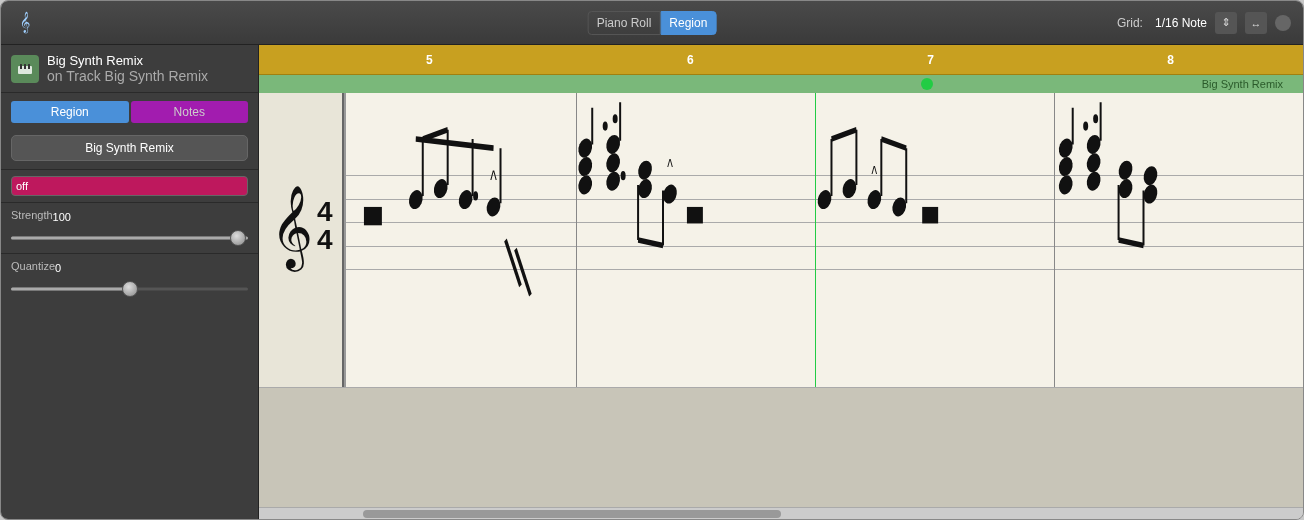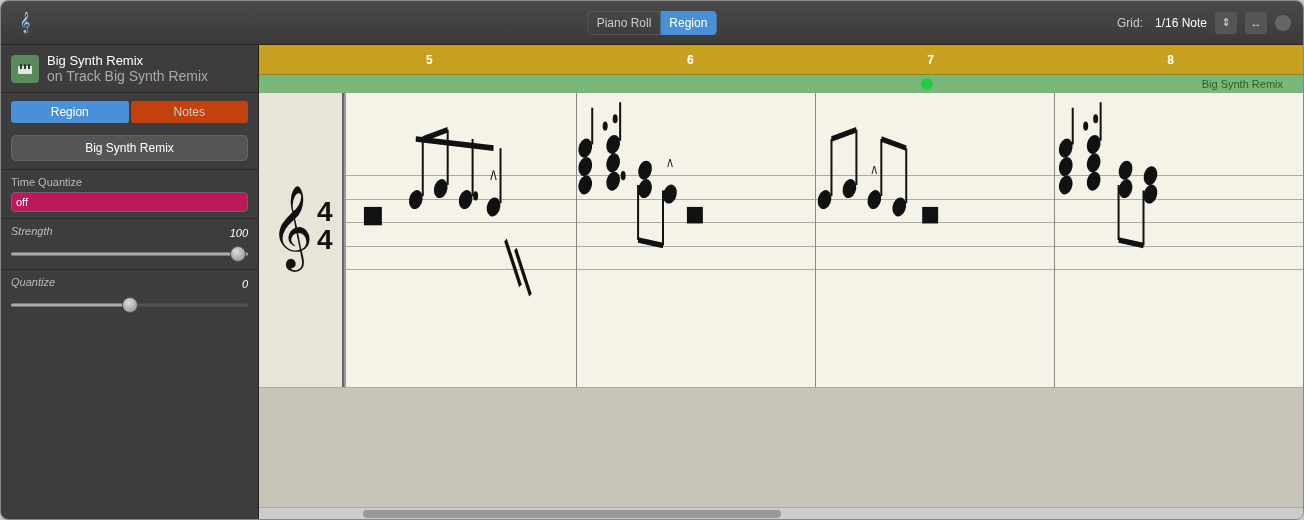"Notes" .sidebar-tab.inactive { background: #c2410c -> #a21caf }
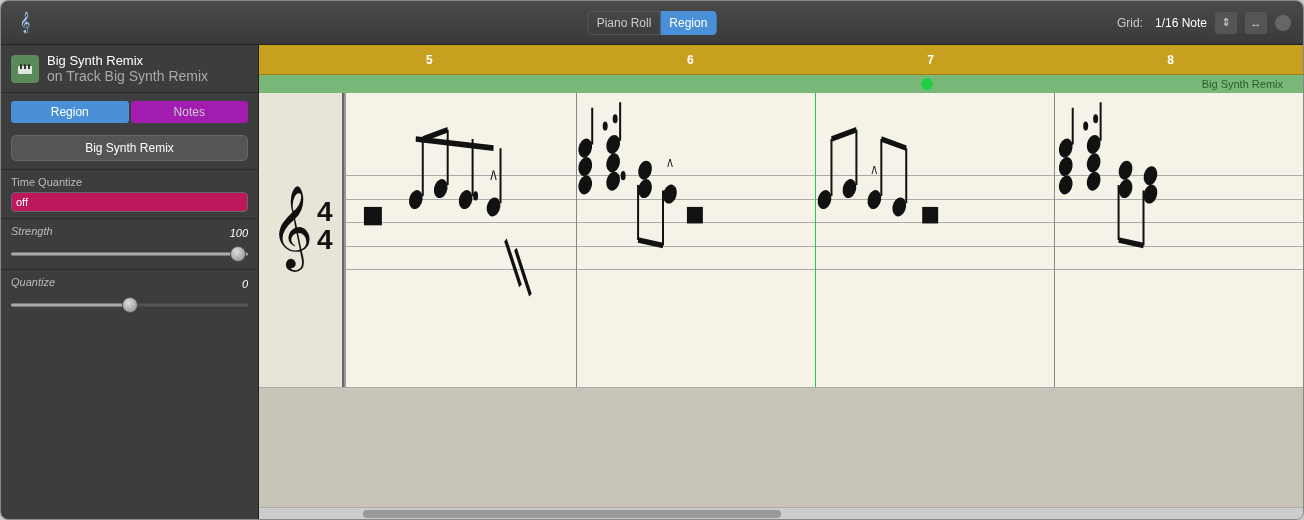"Time Quantize" div.section-label { html: <div>Time Quantize</div> -> none }
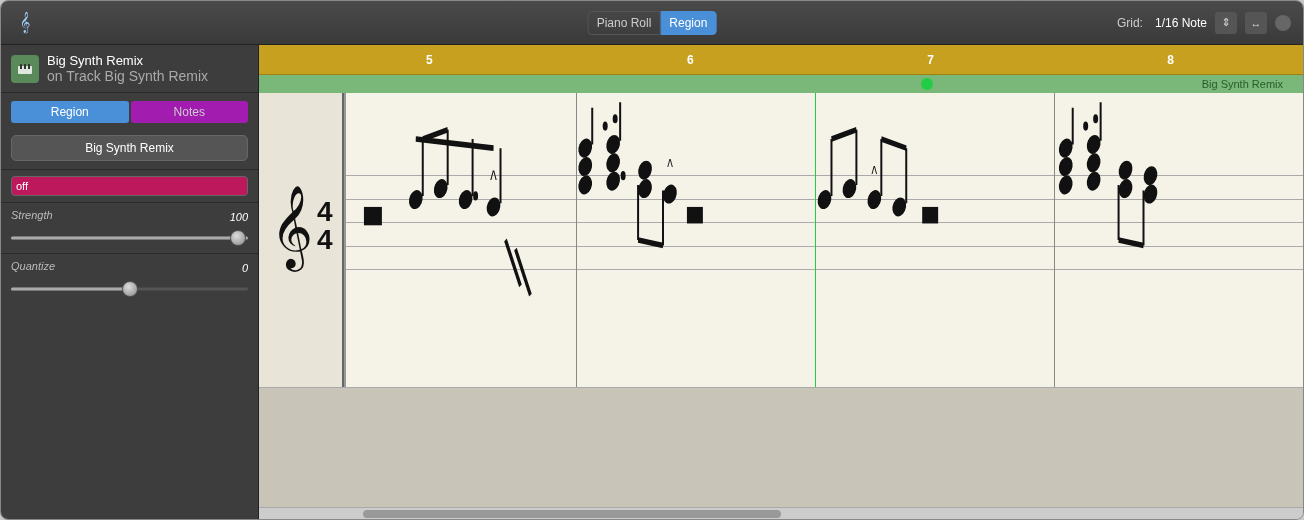"Strength" .slider-row { font-style: italic -> none; justify-content: space-between -> flex-start }
